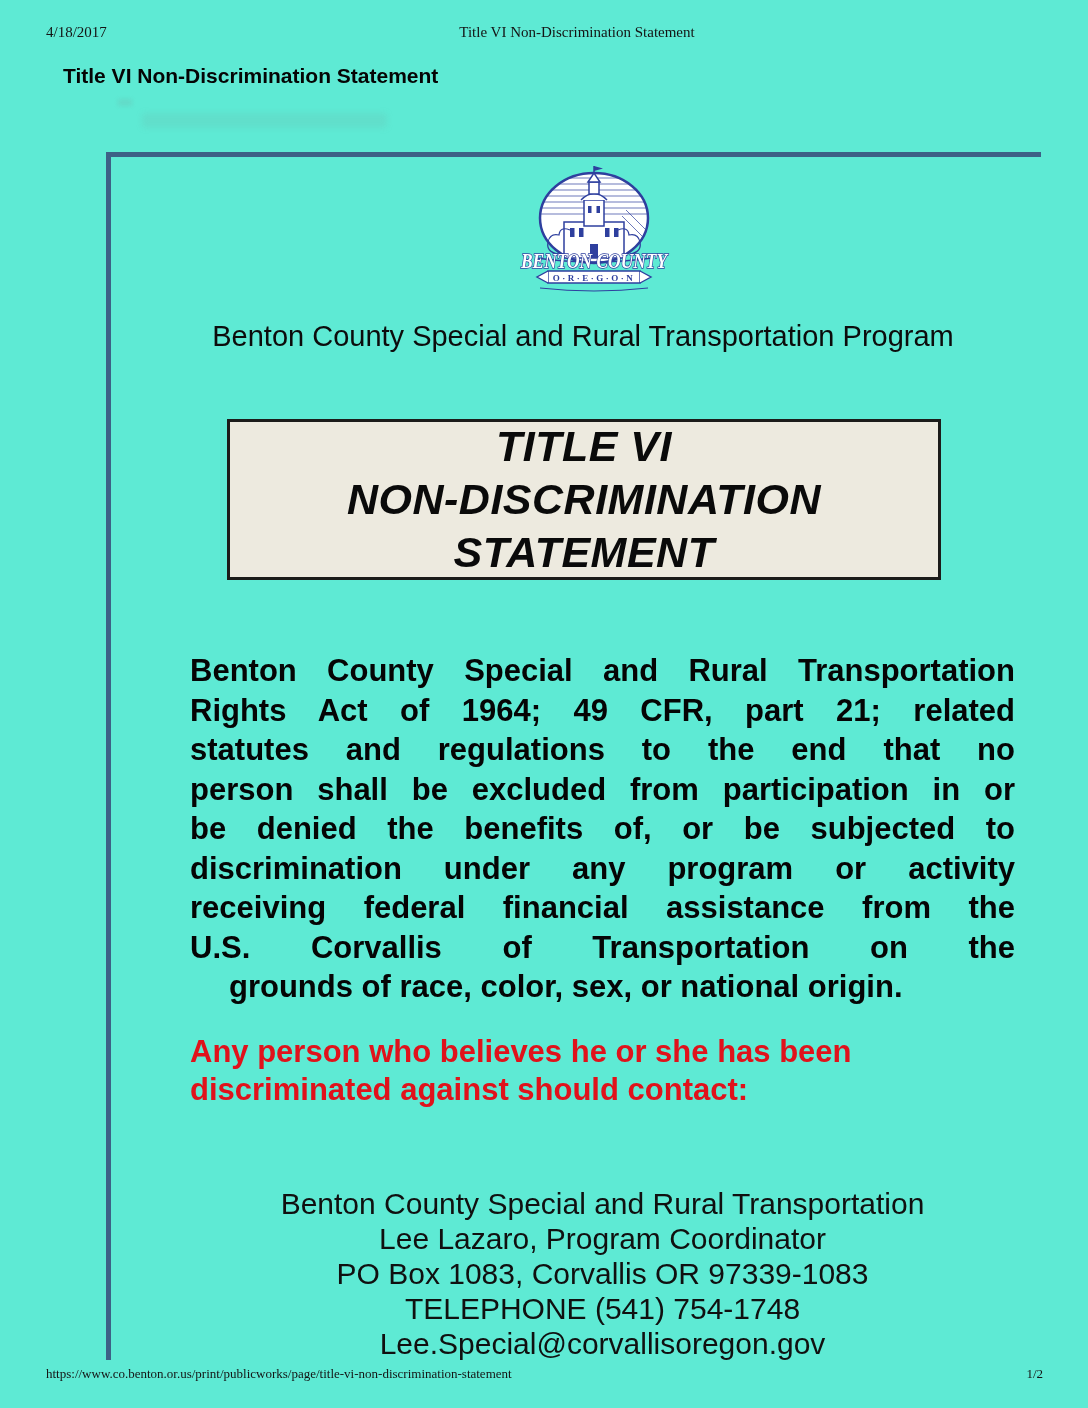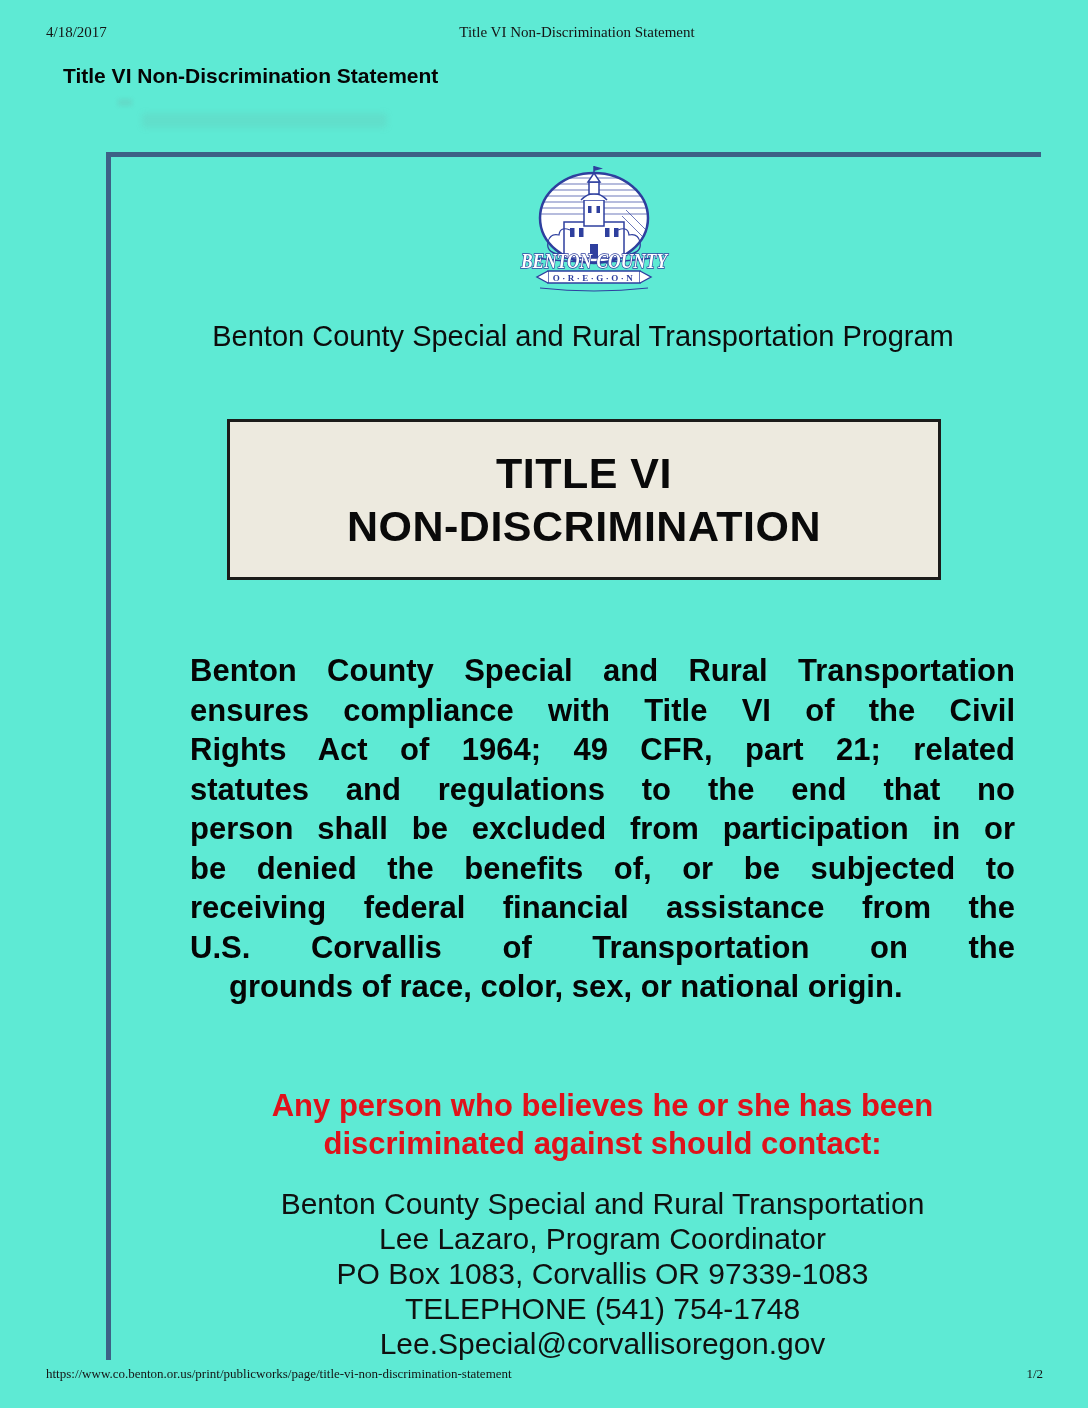"TITLE VI" .title-box { font-style: none -> italic }
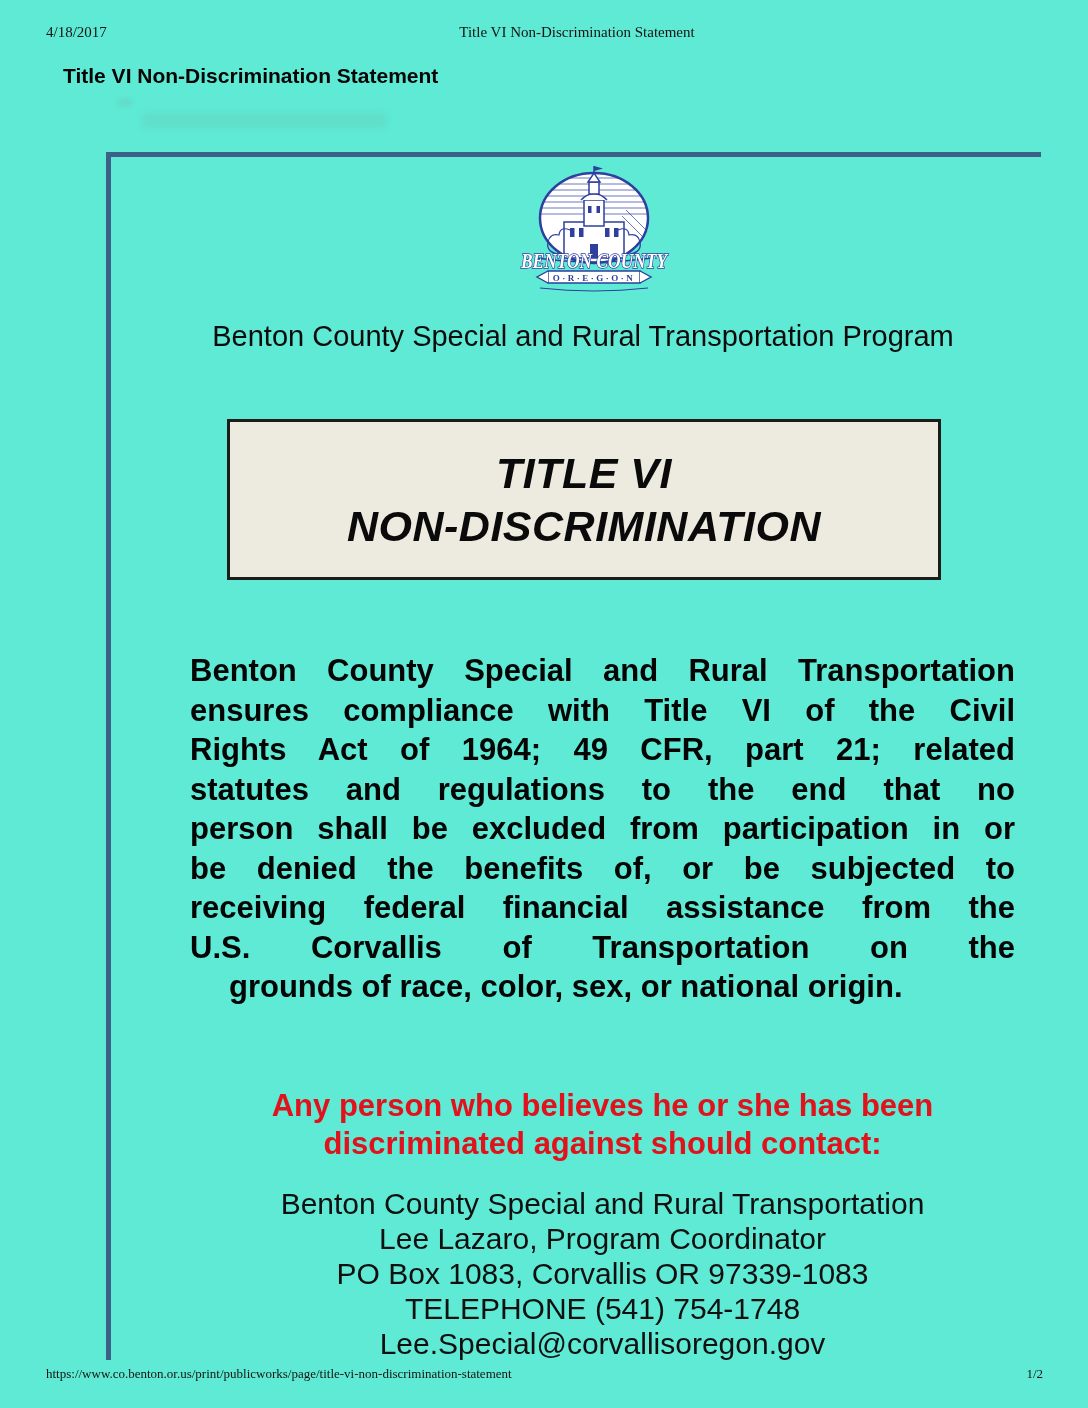"STATEMENT" div.tb-line { html: none -> <div>STATEMENT</div> }
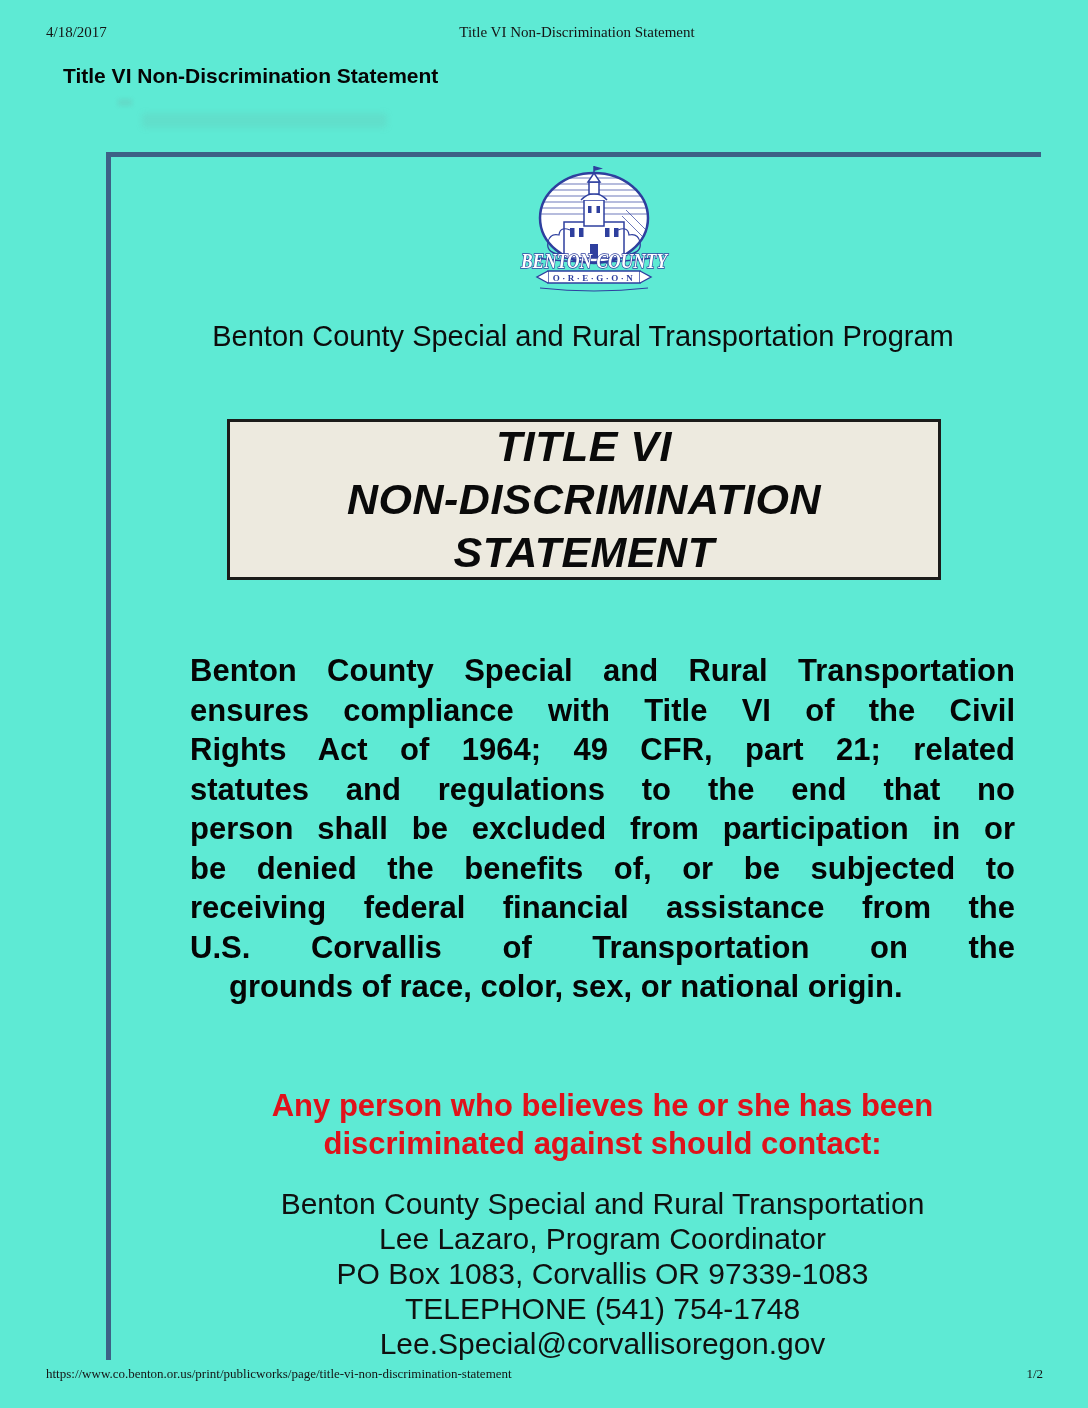"ensures compliance with Title VI" div.jl { html: <div>ensures compliance with Title VI of the Civil</div> -> none }
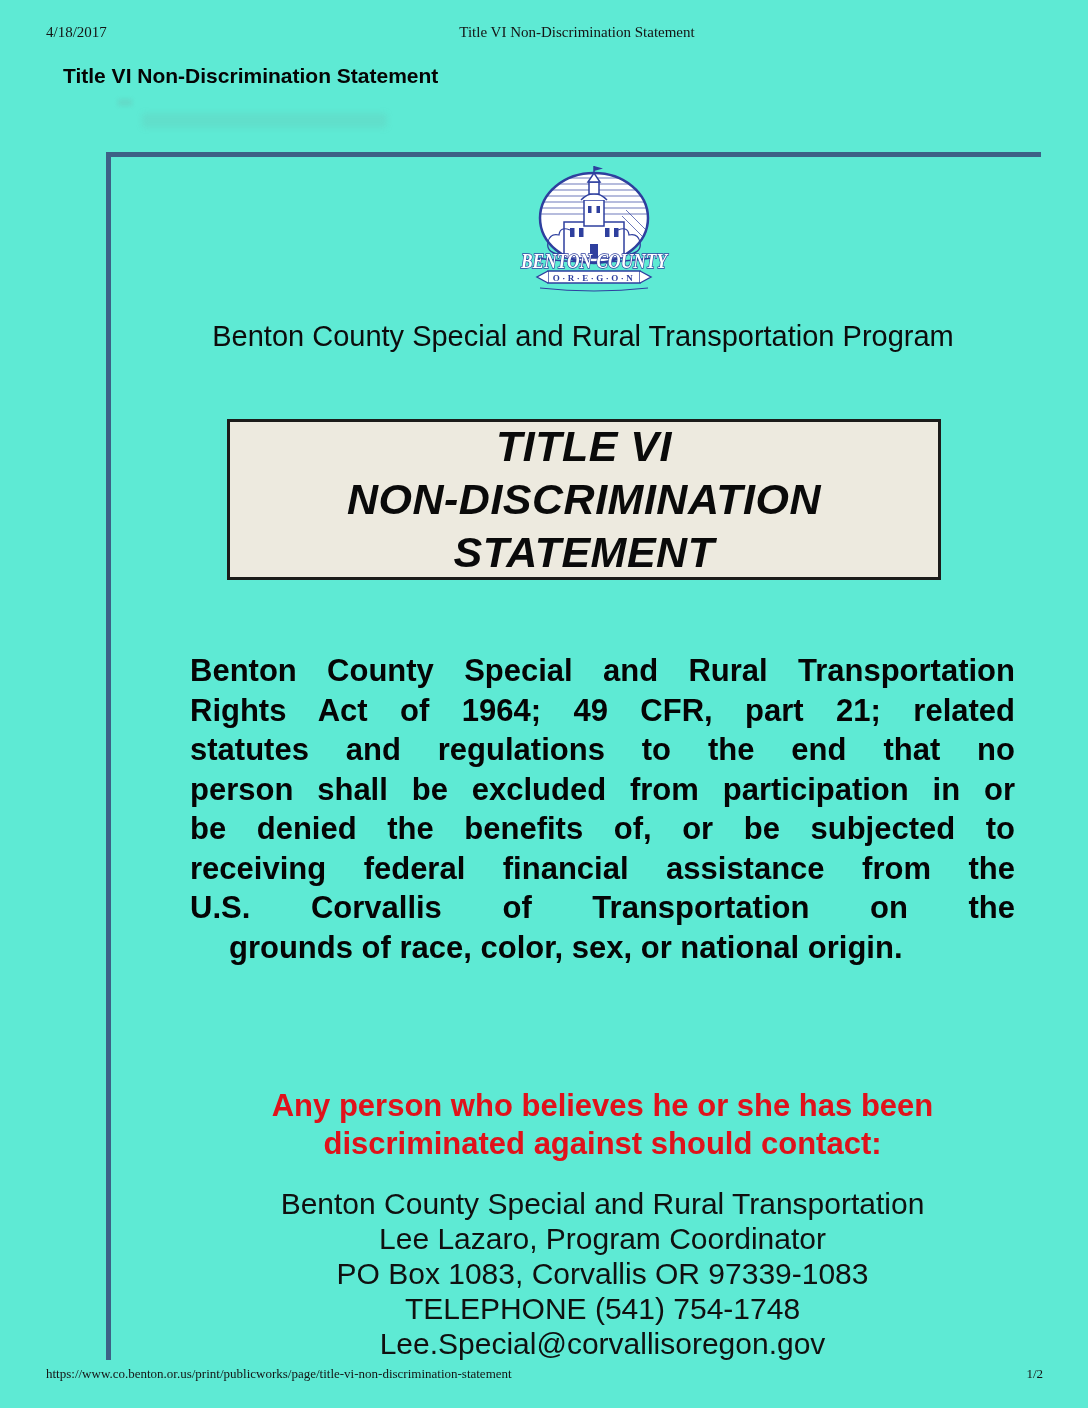"discrimination under any program or" div.jl { html: none -> <div>discrimination under any program or activity</div> }
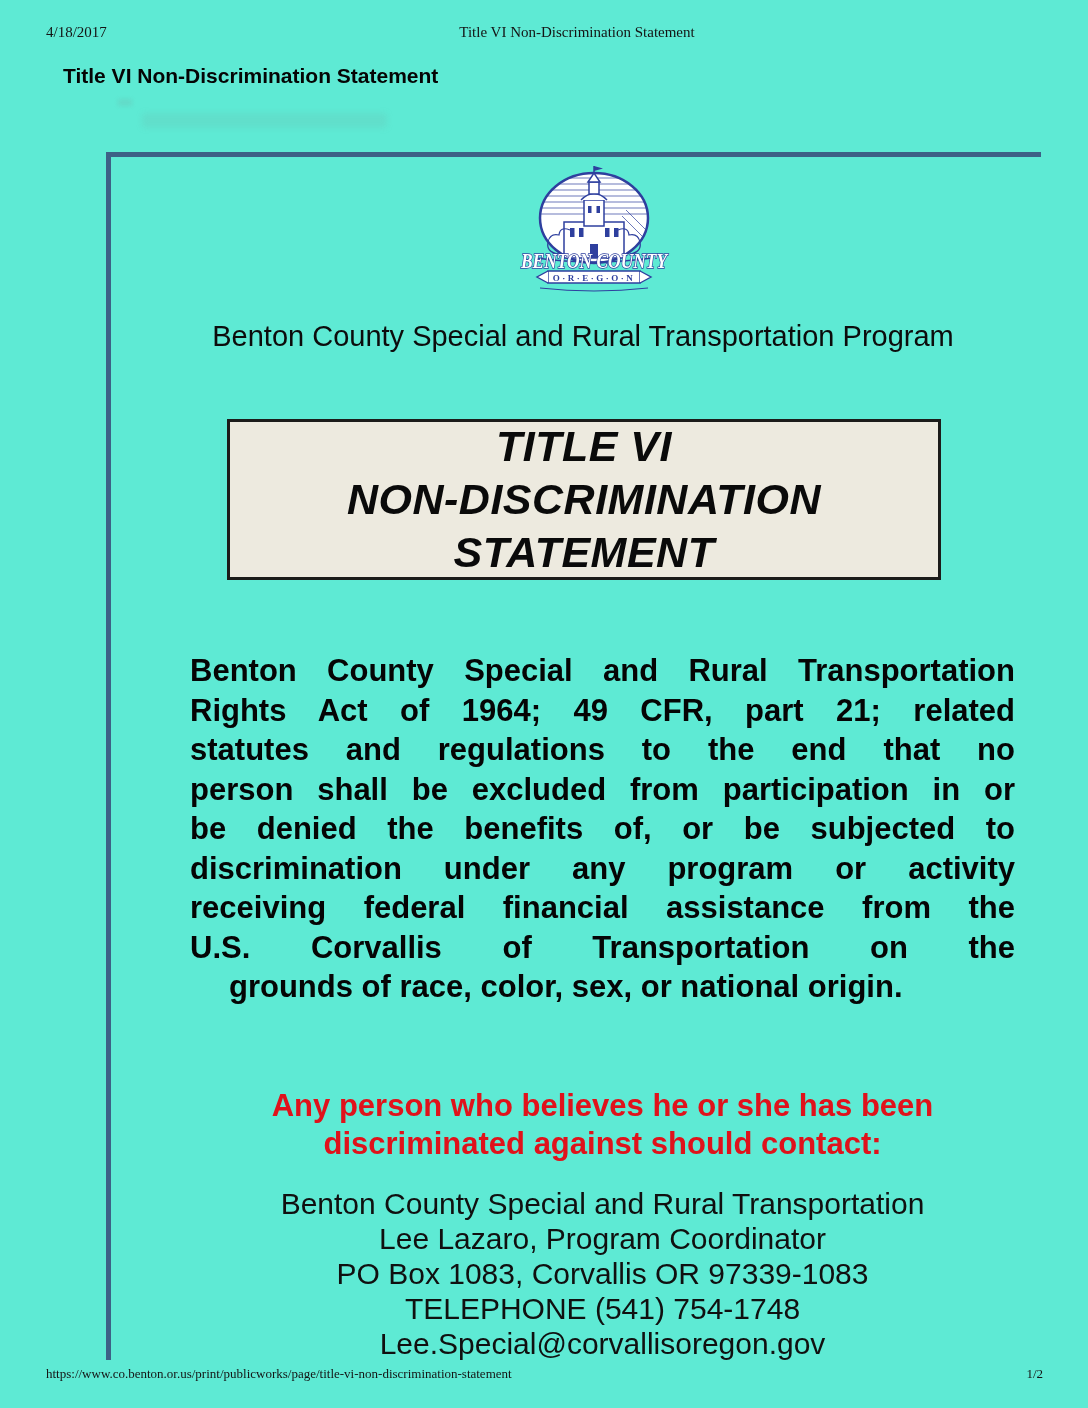"Any person who believes he" .notice { text-align: center -> none; top: 1087px -> 1033px }
